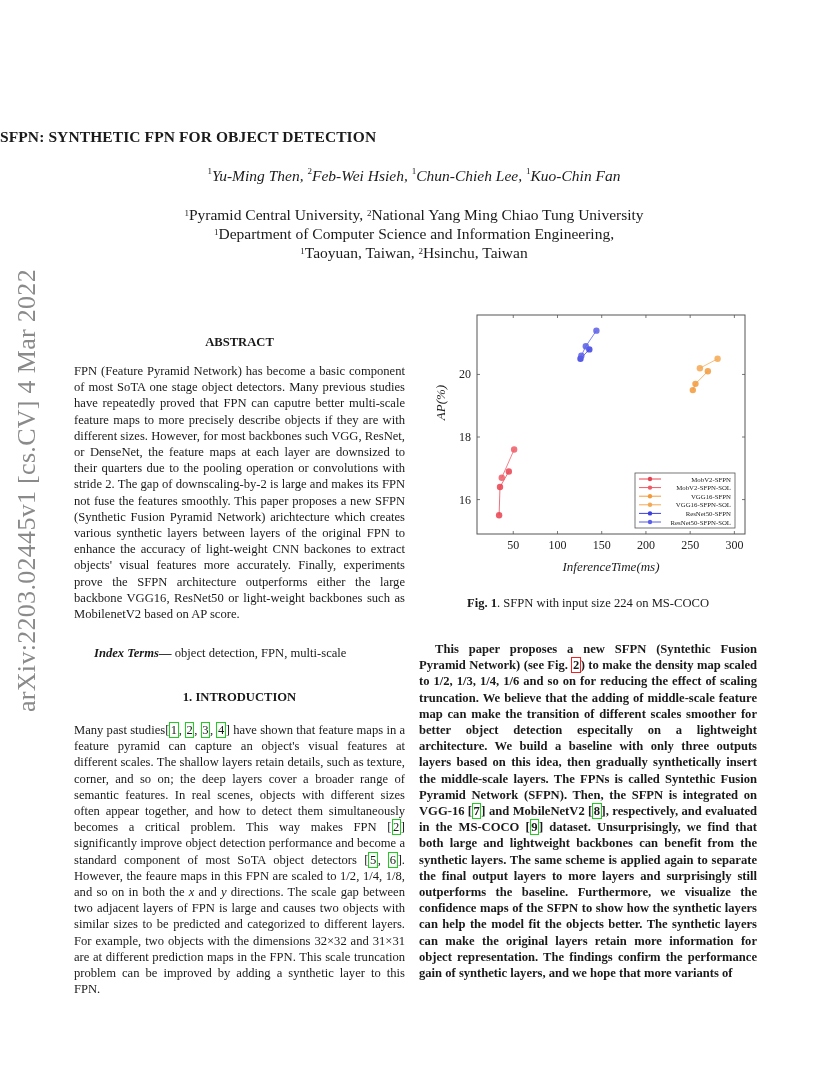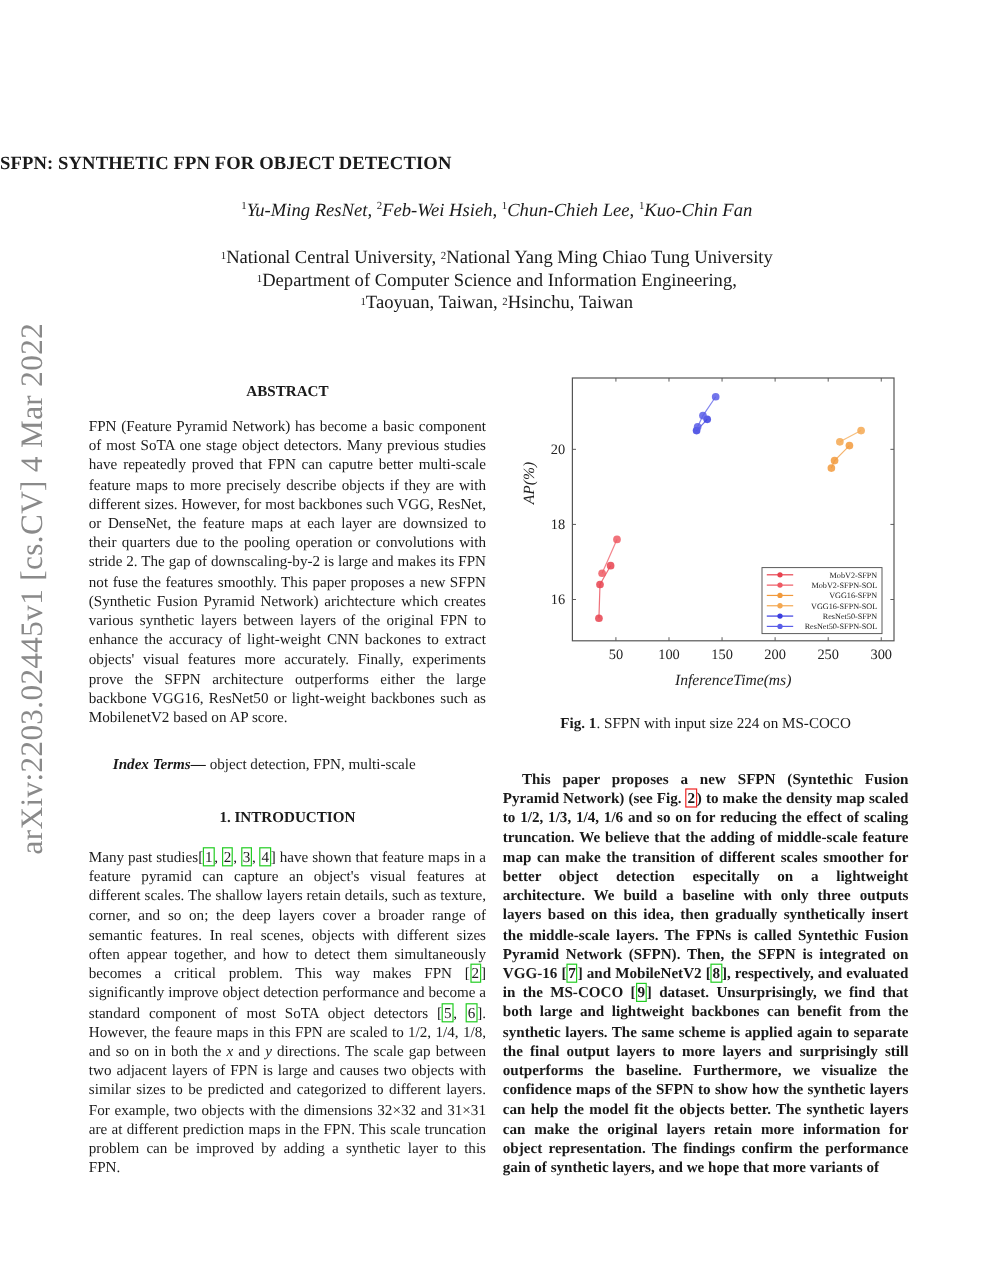"Yu-Ming ResNet," span { text: ResNet -> Then }
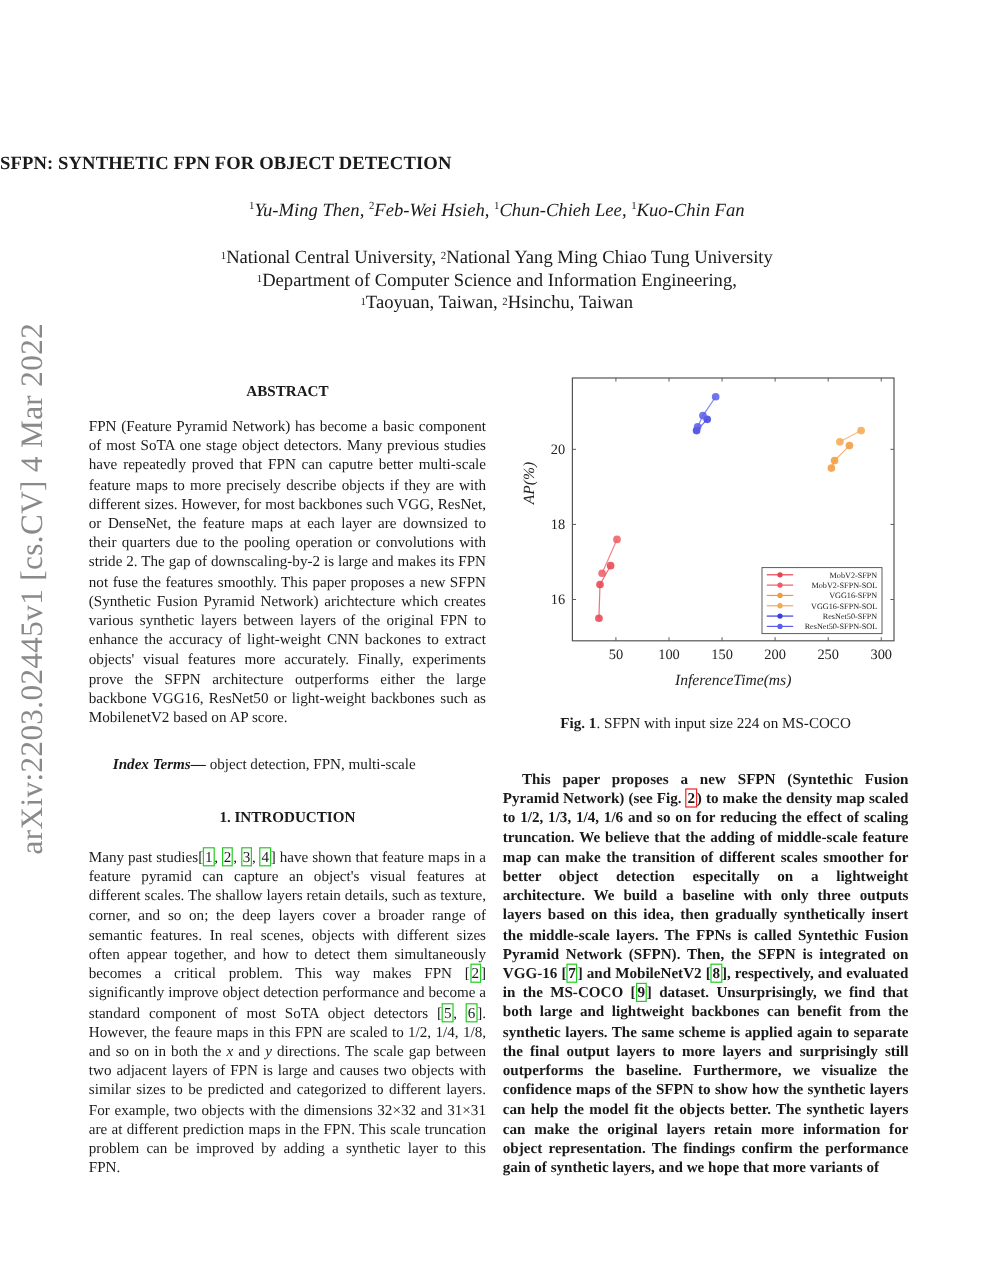"National Central University," span { text: National -> Pyramid }
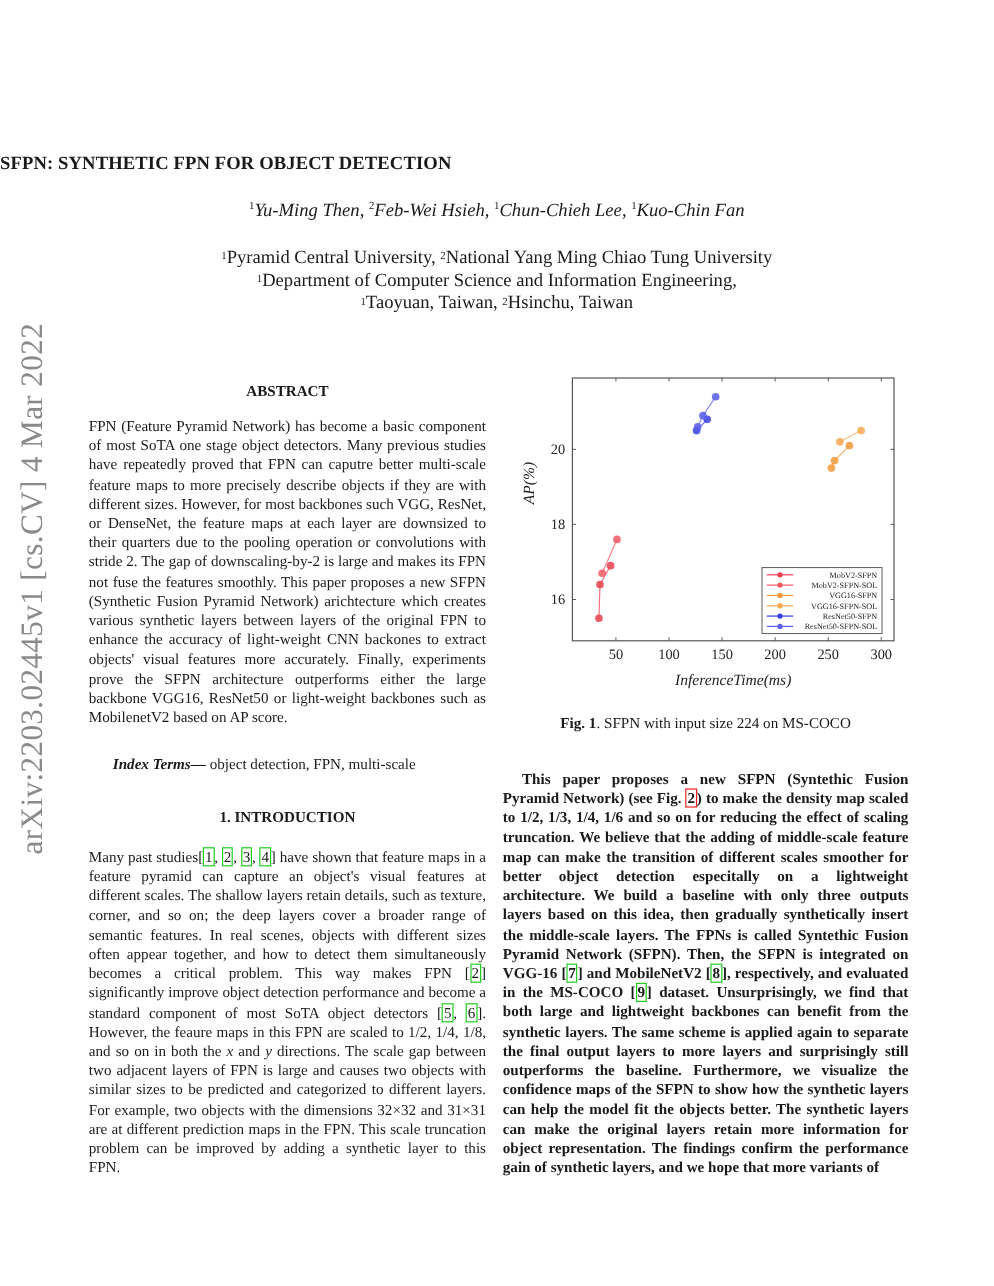"ABSTRACT" .left-col { margin-top: none -> 16px }
